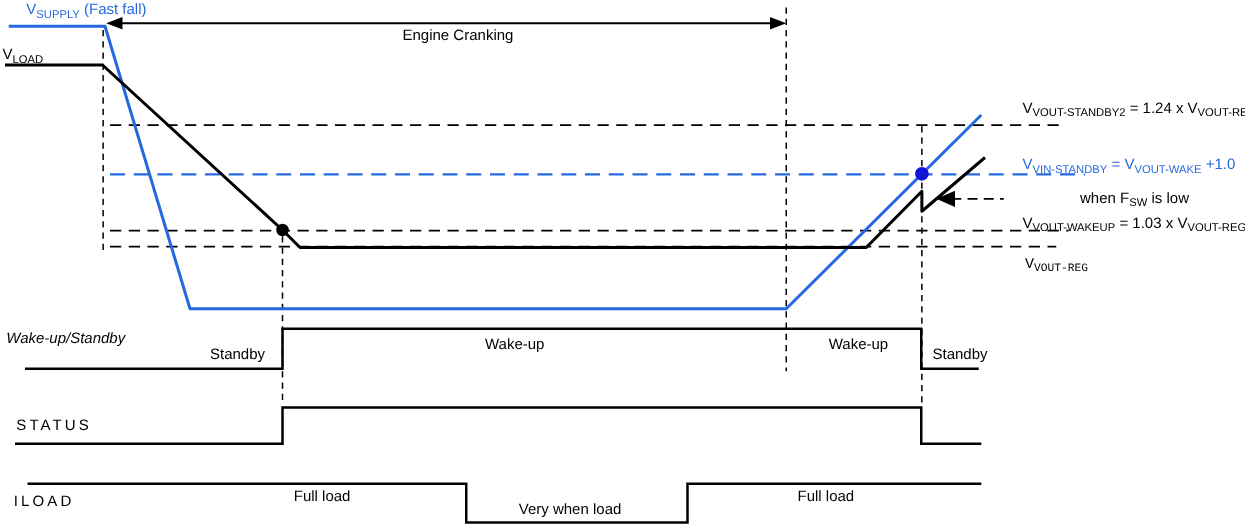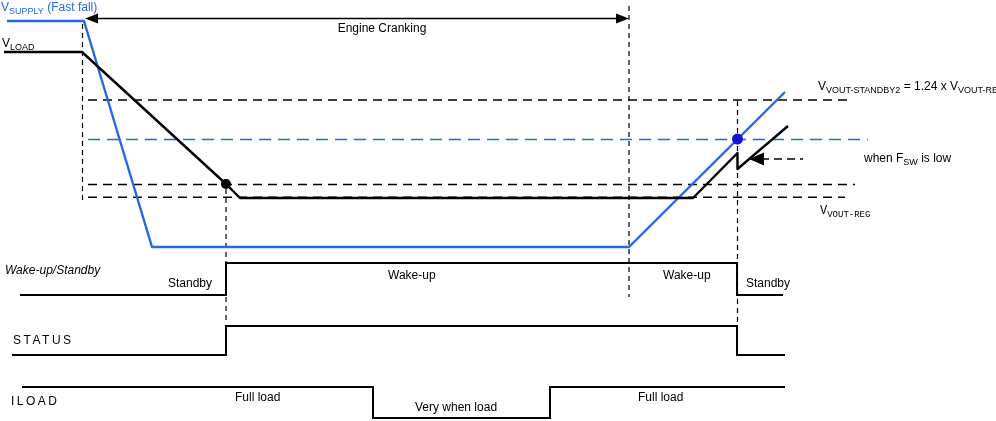"VSUPPLY (Fast fall)" div.lbl { padding-left: none -> 20px }
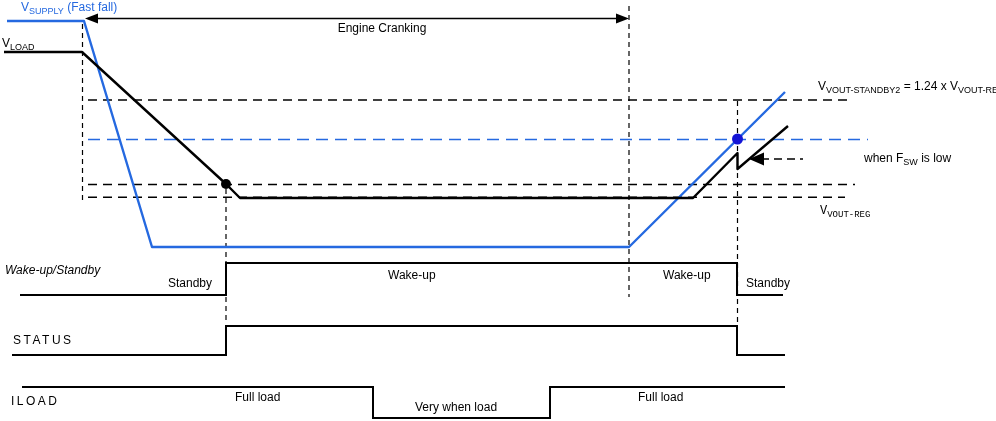"Engine Cranking" .center { text-align: center -> left }
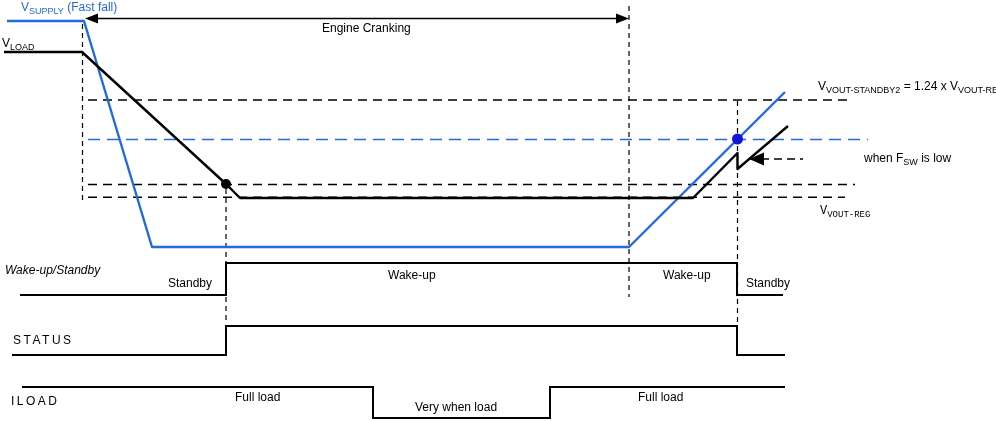"VVIN-STANDBY = VVOUT-WAKE +1.0" div.lbl { html: none -> <div><span>V</span><span>VIN-STANDBY</span><span> = V</span><span>VOUT-WAKE</span><span> +1.0</span></div> }
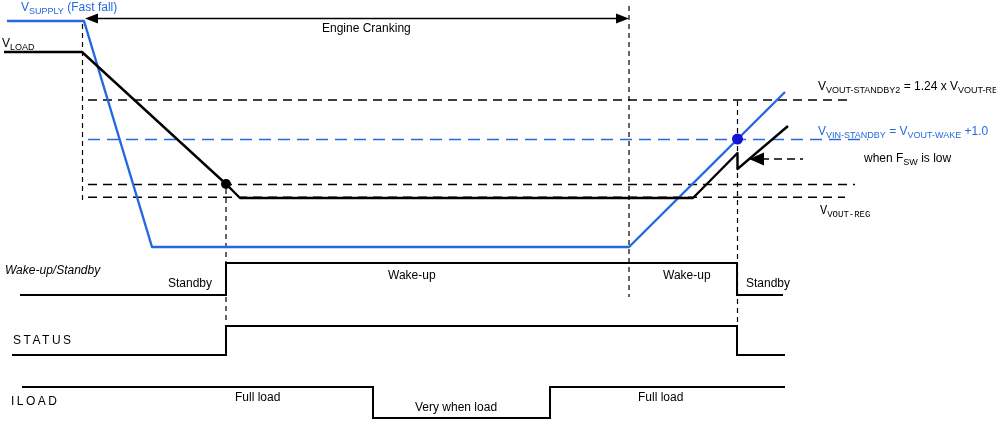"VVOUT-WAKEUP = 1.03 x VVOUT-REG" div.lbl { html: none -> <div><span>V</span><span>VOUT-WAKEUP</span><span> = 1.03 x V</span><span>VOUT-REG</span></div> }
